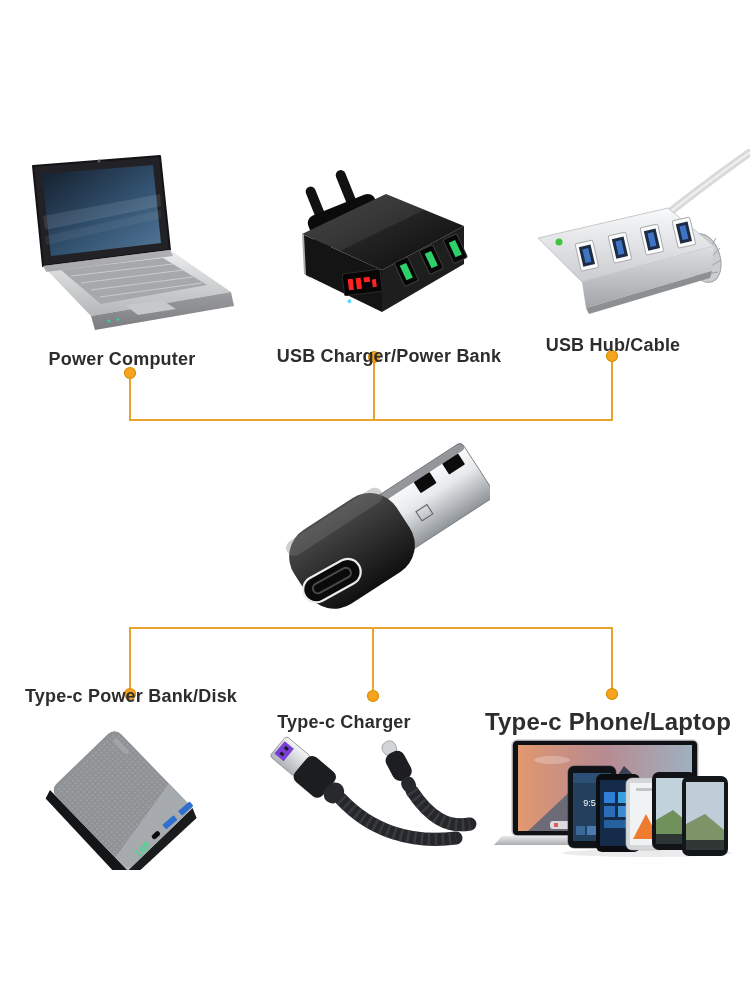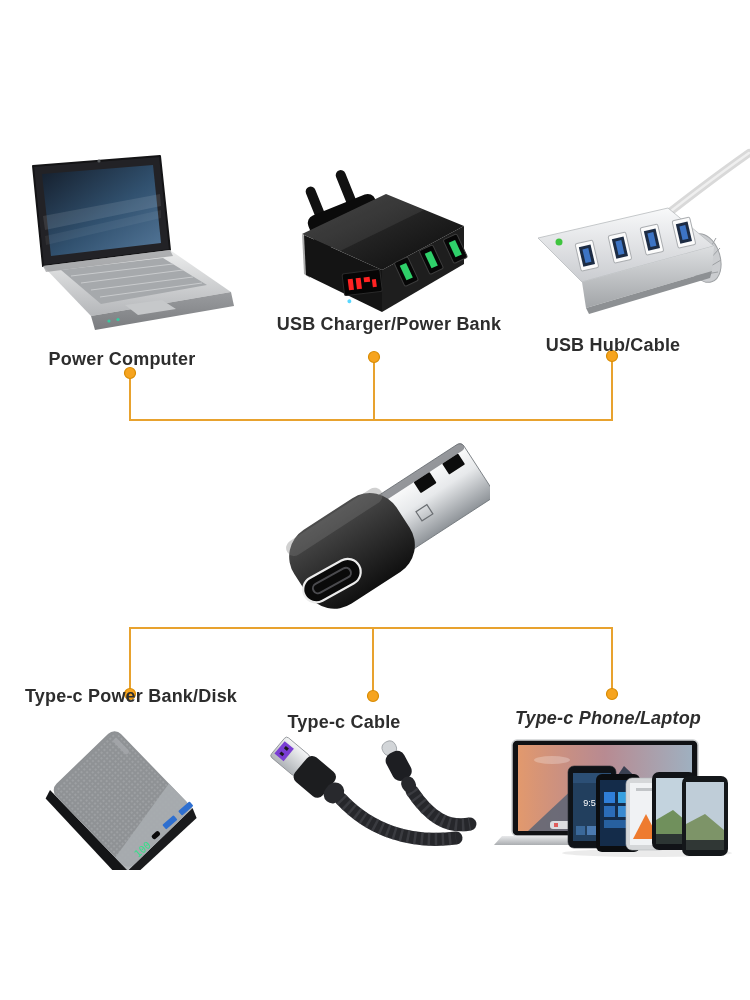"USB Charger/Power Bank" div.lbl { top: 314px -> 346px }
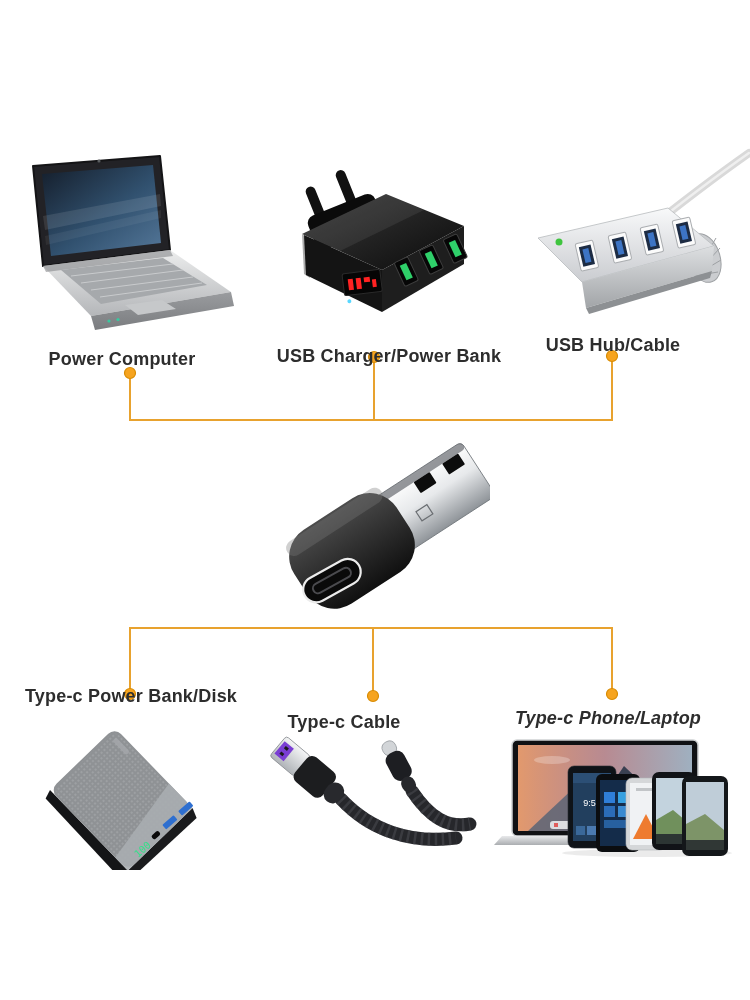"Type-c Cable" div.lbl { text: Cable -> Charger }
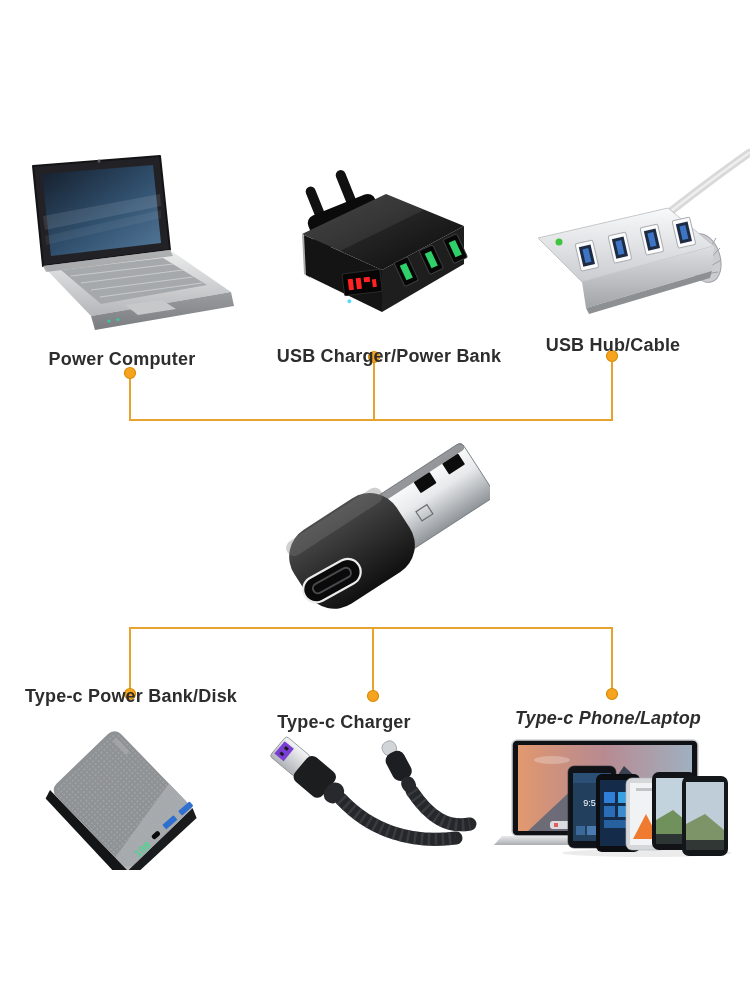"Type-c Phone/Laptop" .lbl.big { font-size: 18px -> 24px; font-style: italic -> none }
